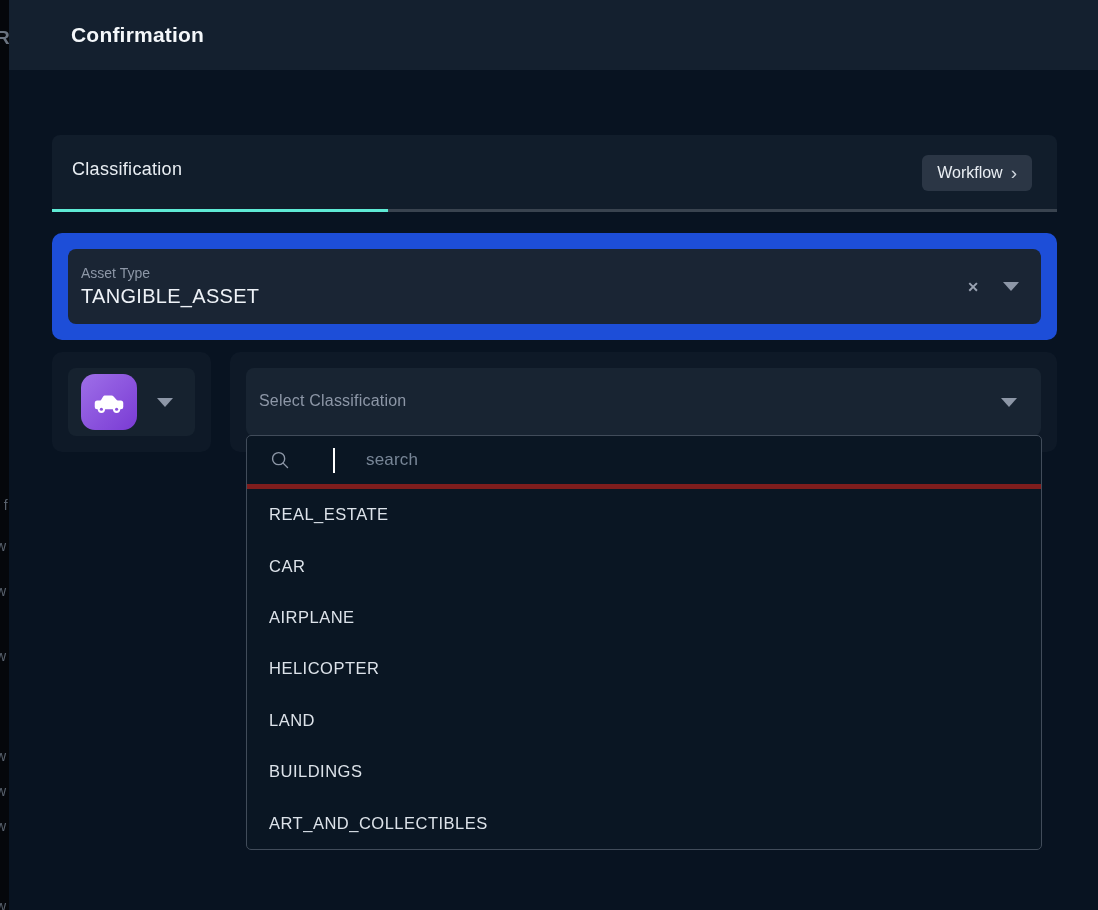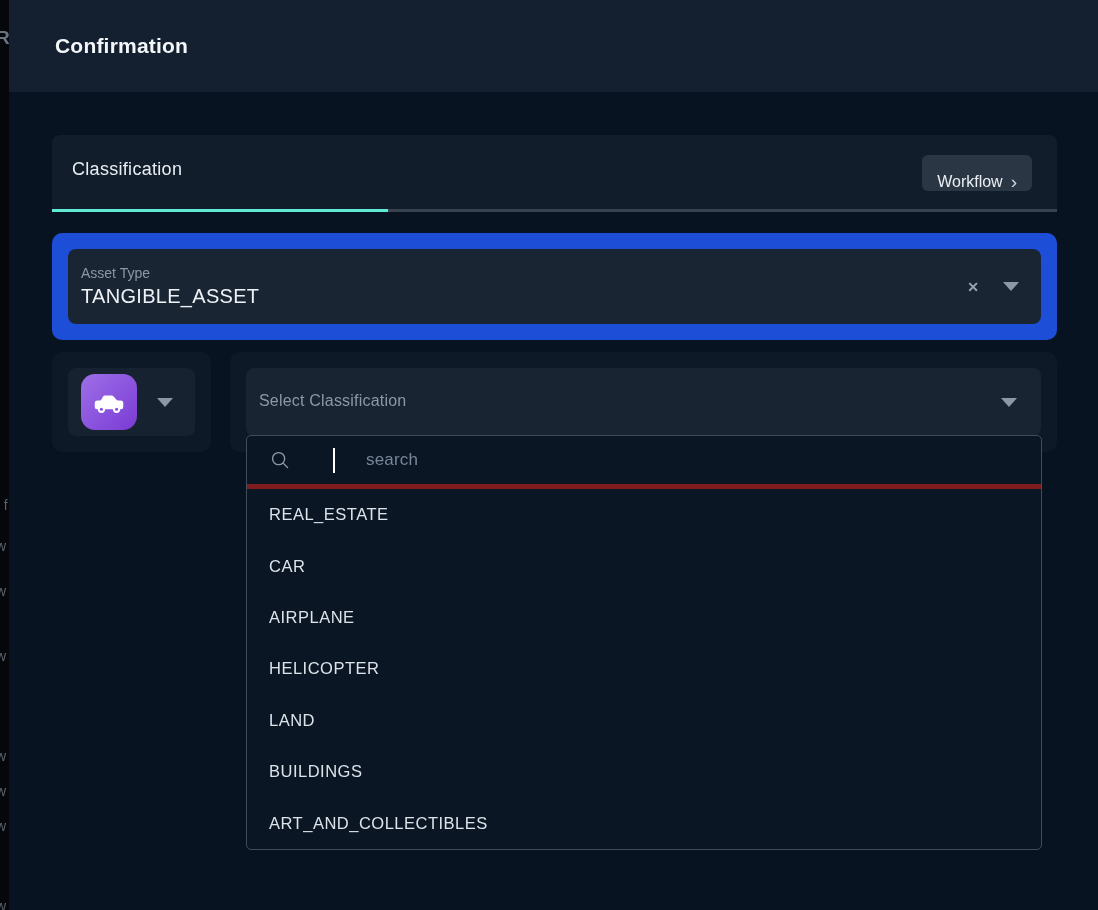"Confirmation" .modal-header { height: 92px -> 70px; padding-left: 46px -> 62px }
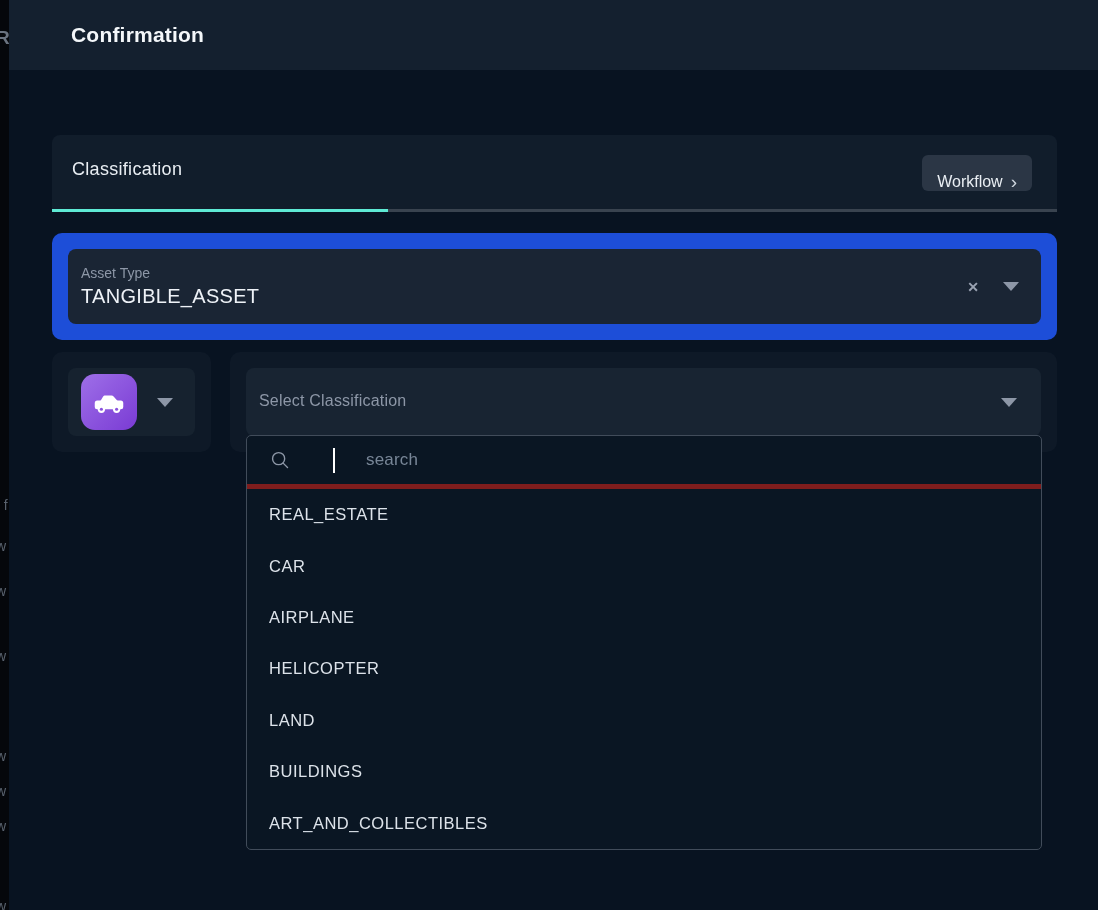"Workflow" .workflow-btn { align-items: flex-end -> center }
